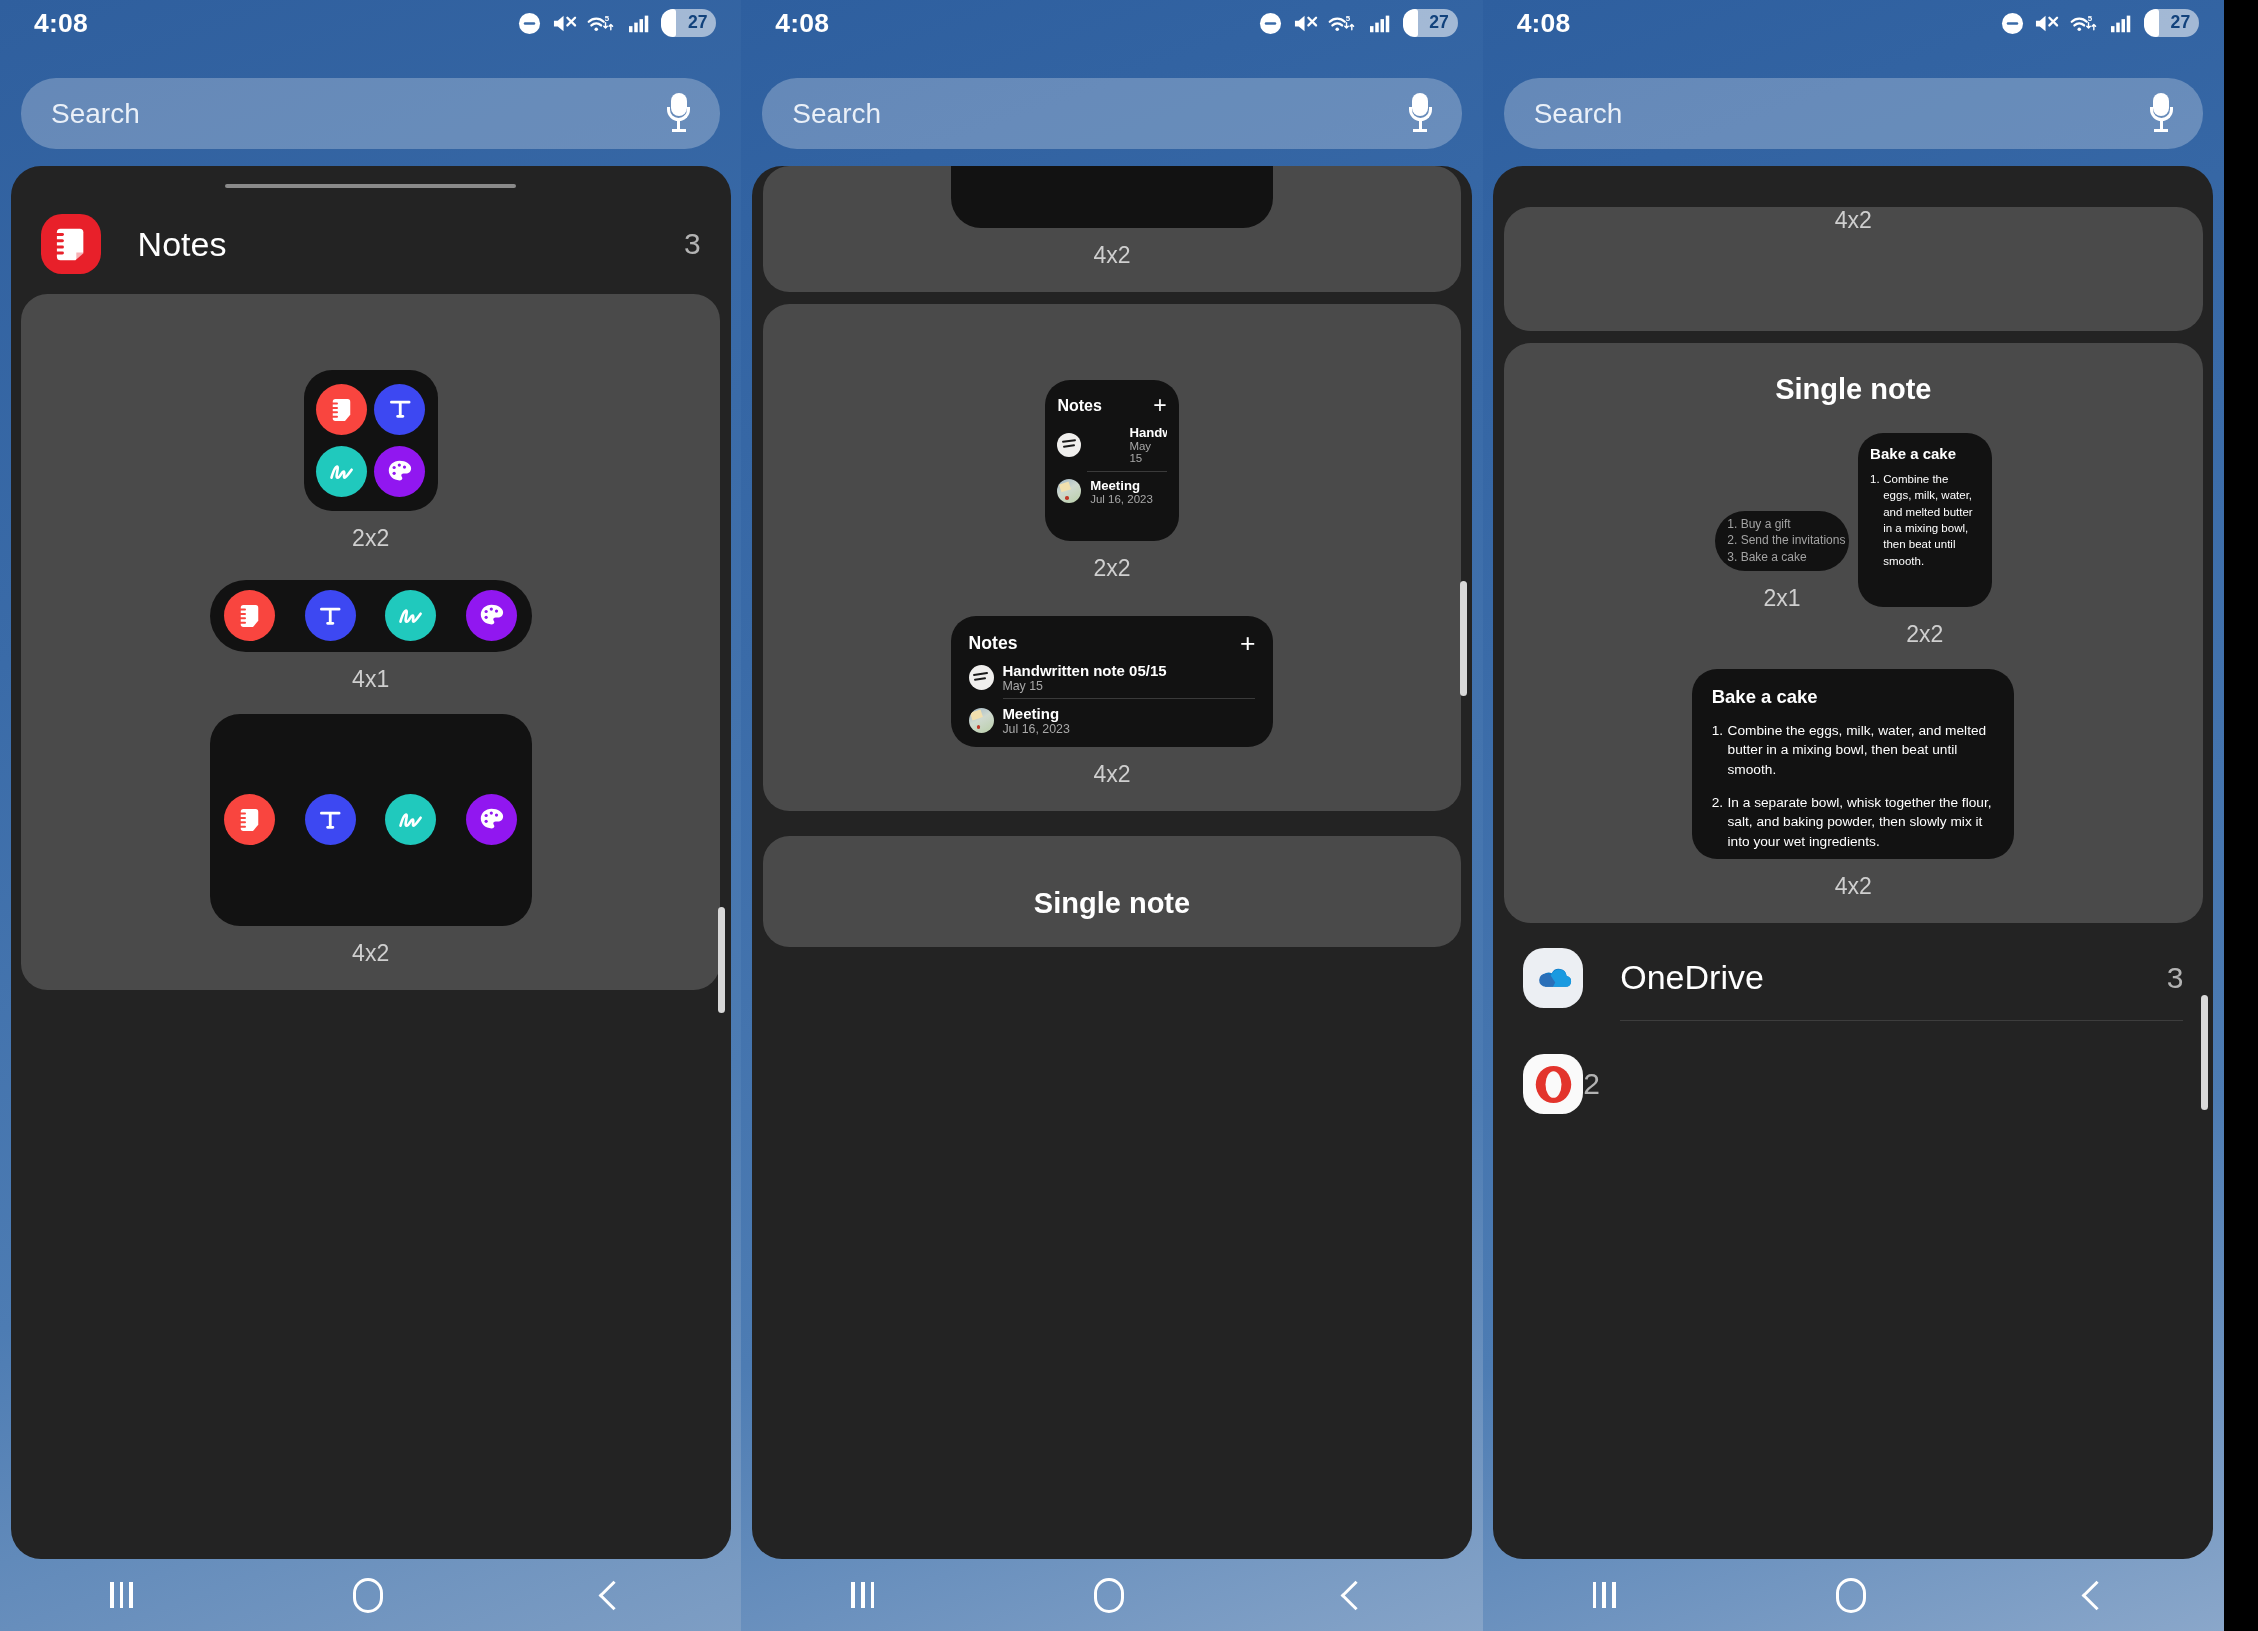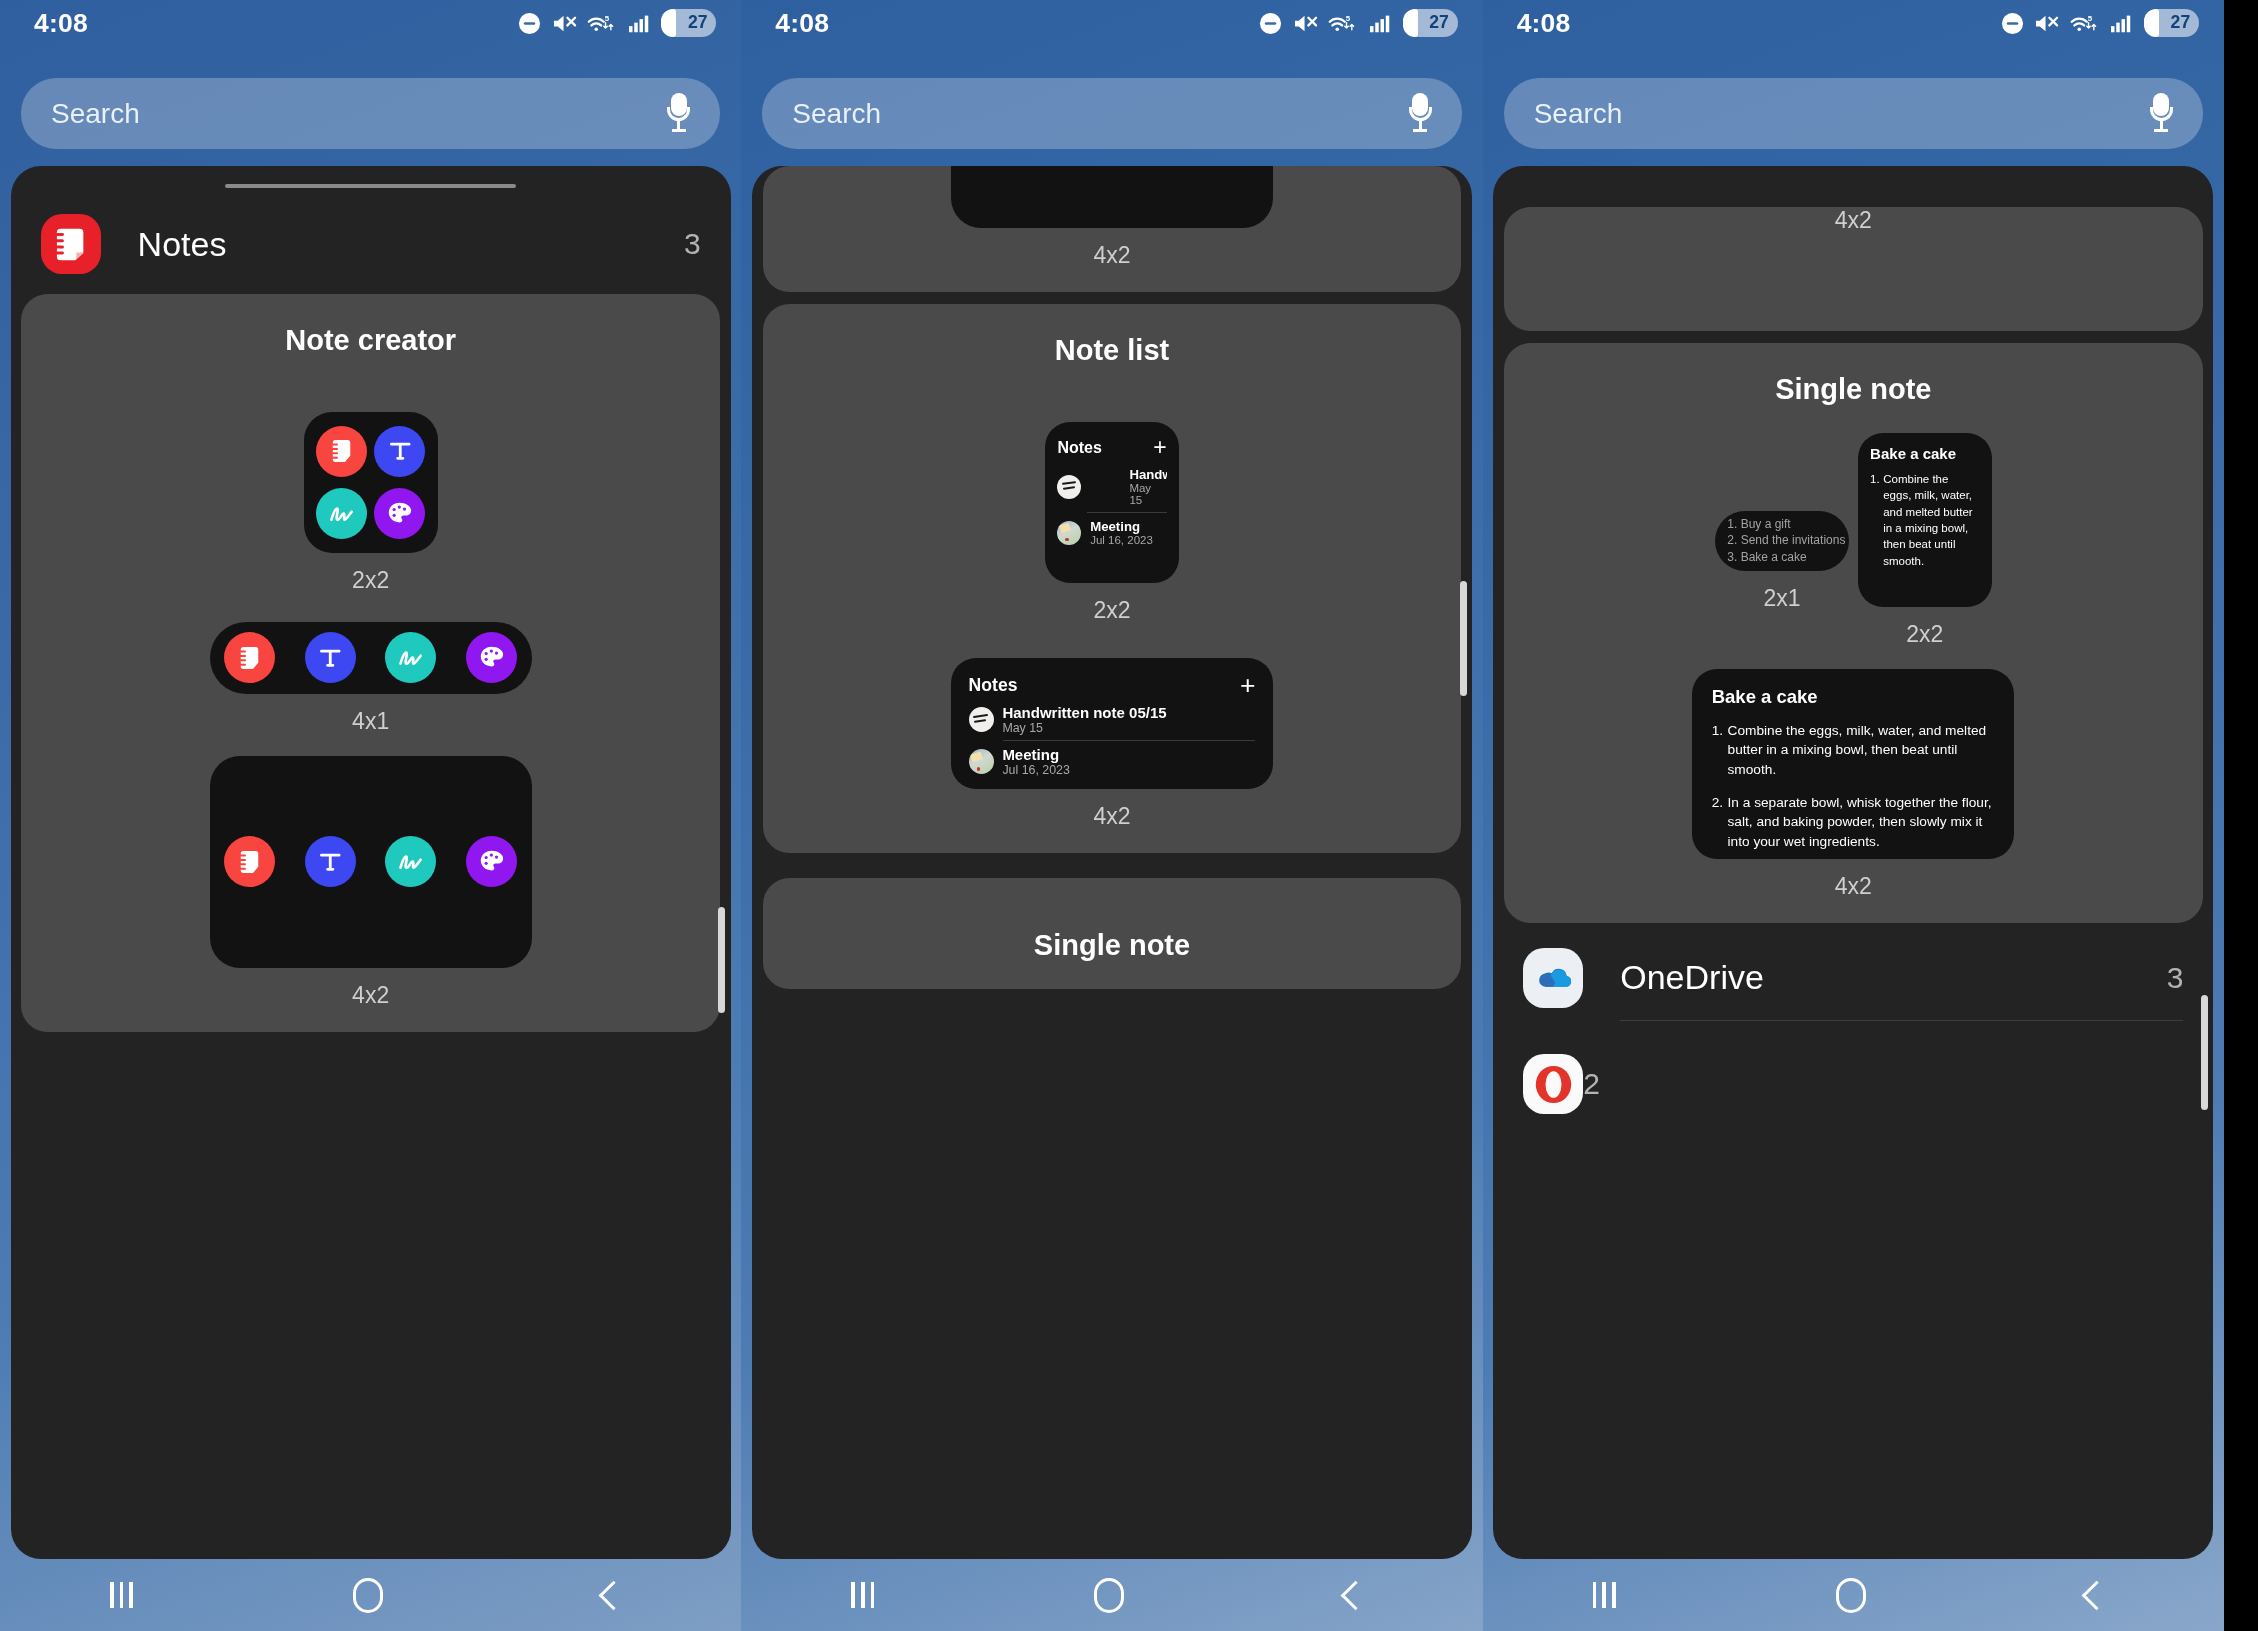"Note creator" div.group-title { html: <div>Note creator</div> -> none }
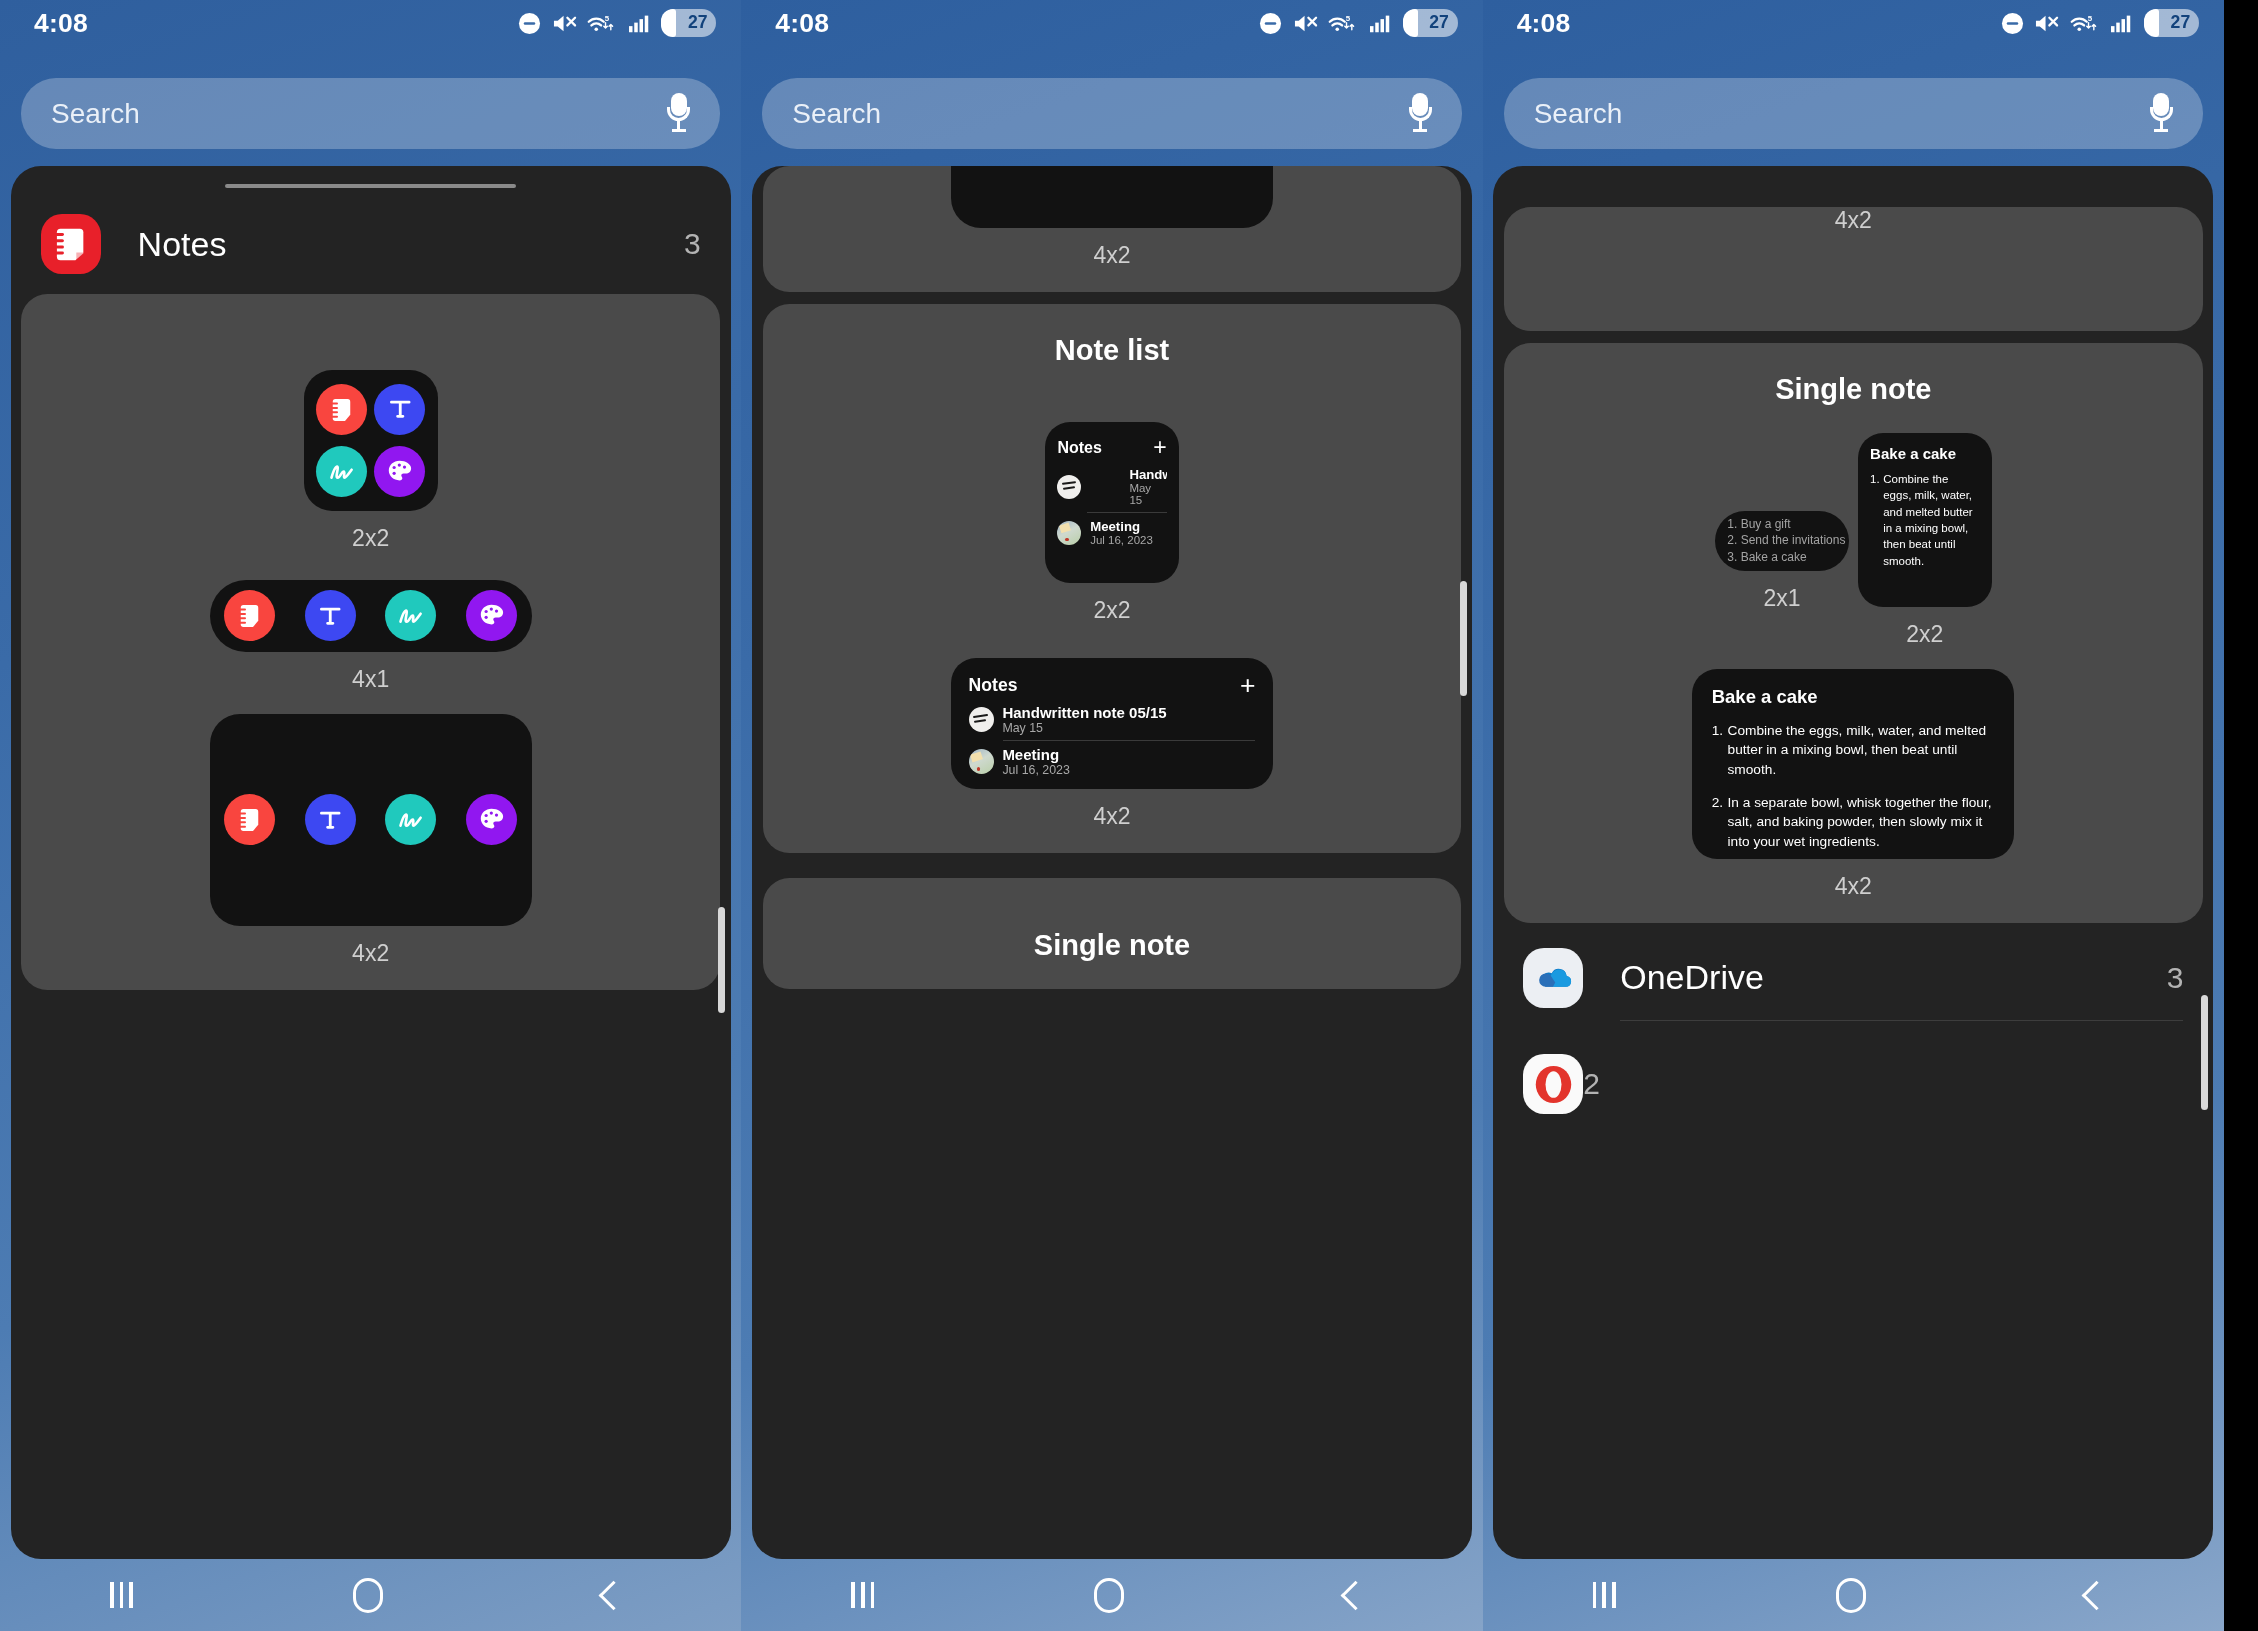"Note list" div.group-title { html: <div>Note list</div> -> none }
